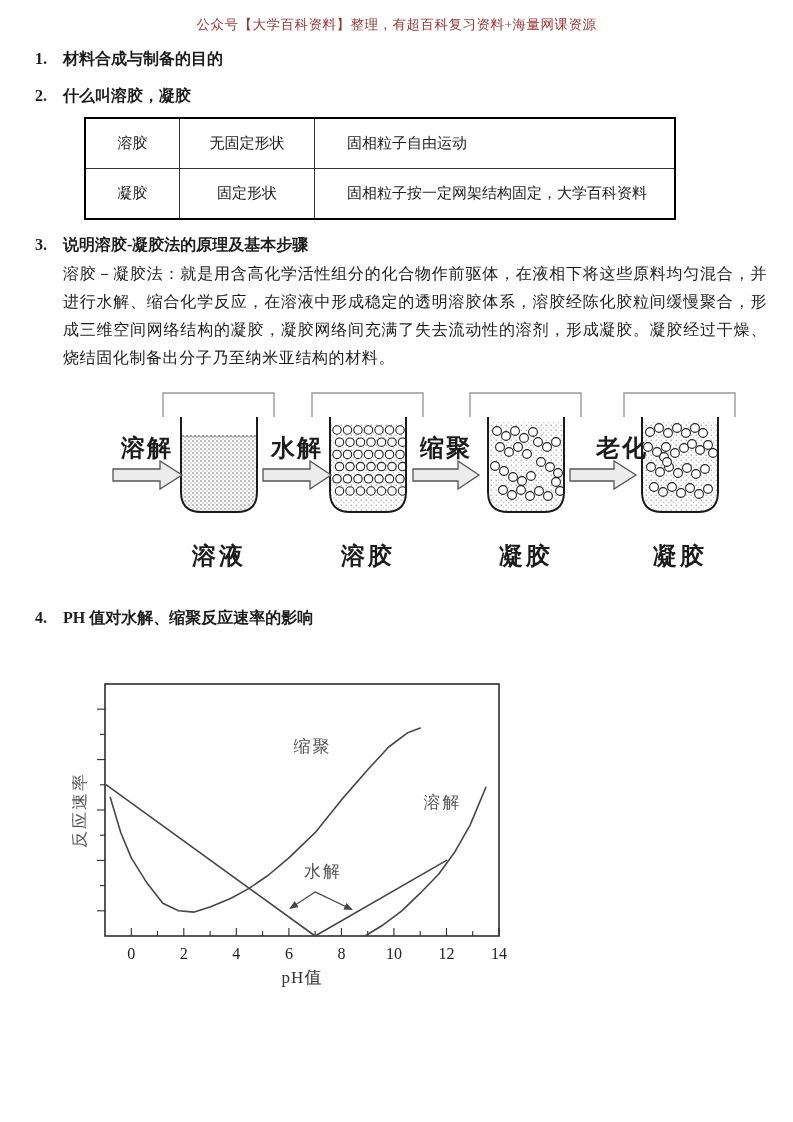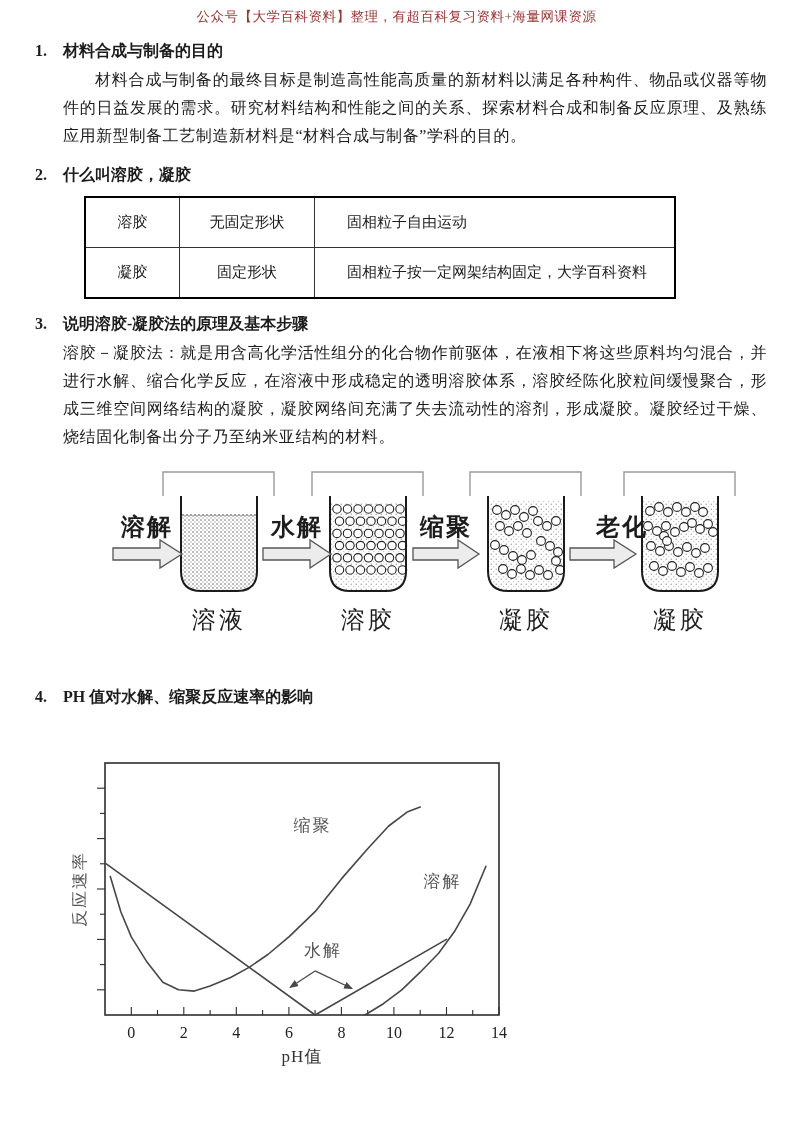"公众号【大学百科资料】整理，有超百科复习资料+海量网课资源" .hdr { padding-top: 8px -> 16px }
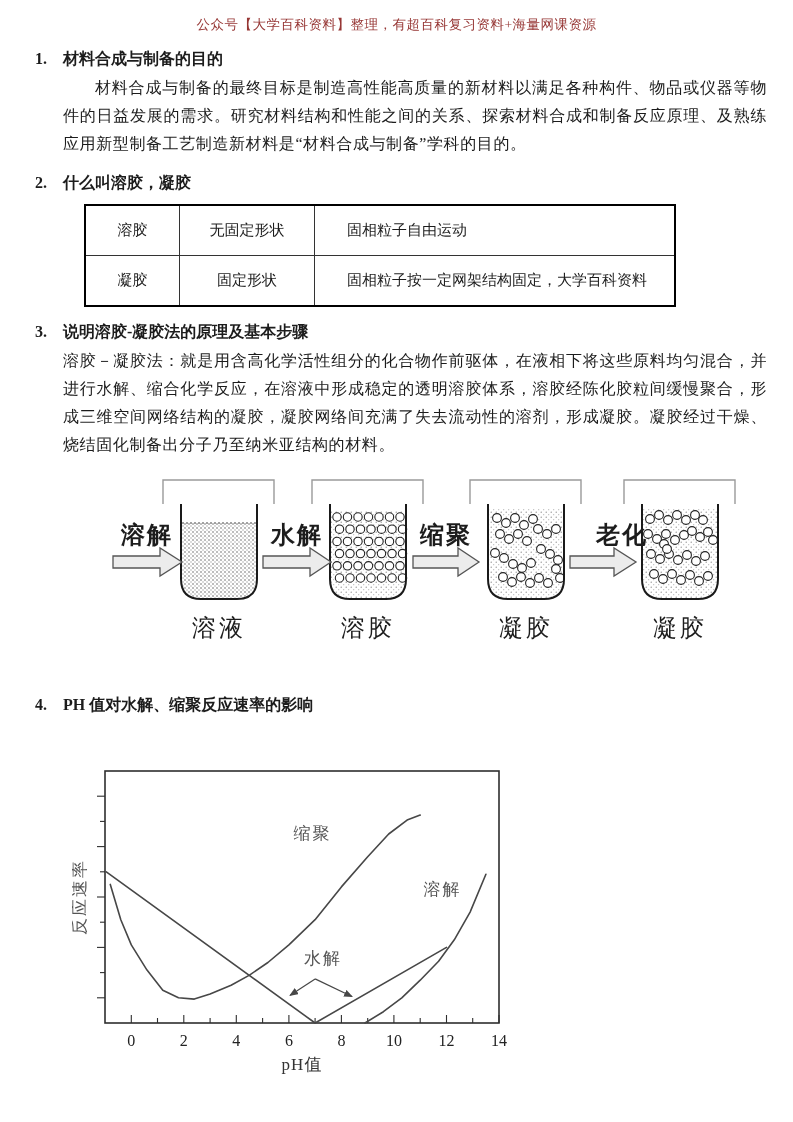"材料合成与制备的最终目标是制造高性能高质量的新材料以满足各种构件、物品或仪器等物" p.body { html: <p>材料合成与制备的最终目标是制造高性能高质量的新材料以满足各种构件、物品或仪器等物件的日益发展的需求。研究材料结构和性能之间的关系、探索材料合成和制备反应原理、及熟练应用新型制备工艺制造新材料是“材料合成与制备”学科的目的。</p> -> none }
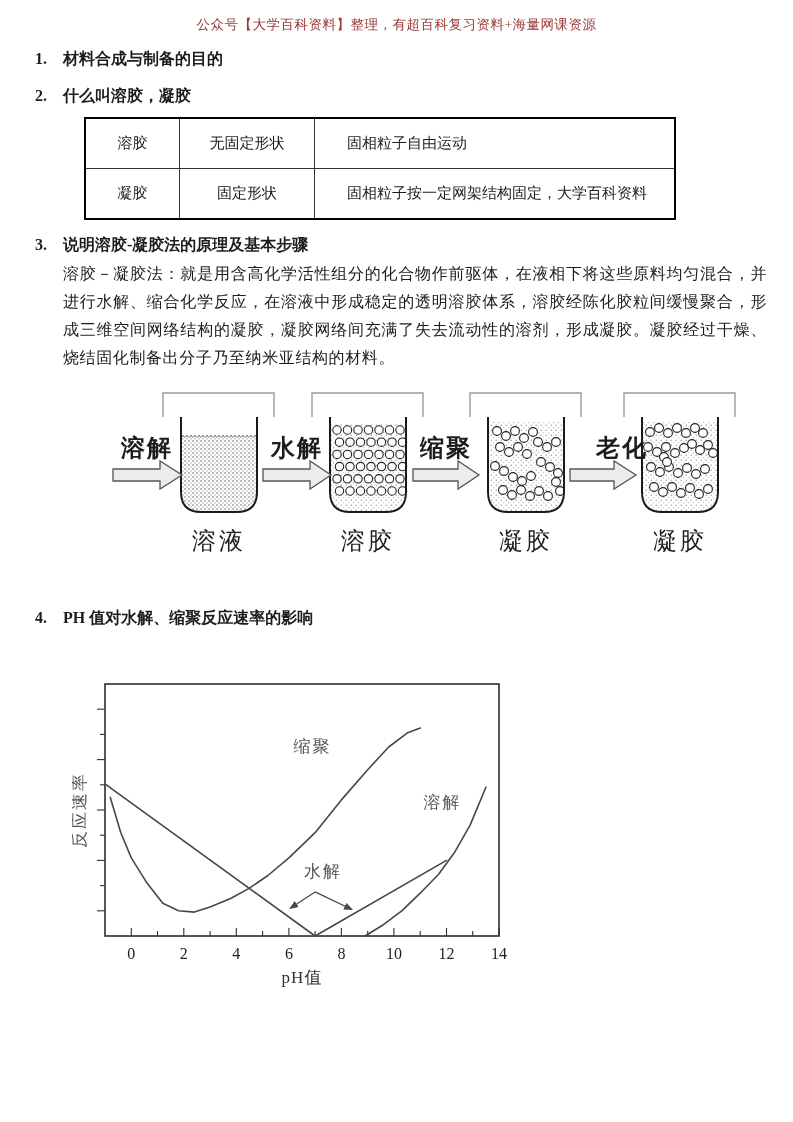"溶液" .stage { font-weight: 400 -> 700; top: 141px -> 156px }
